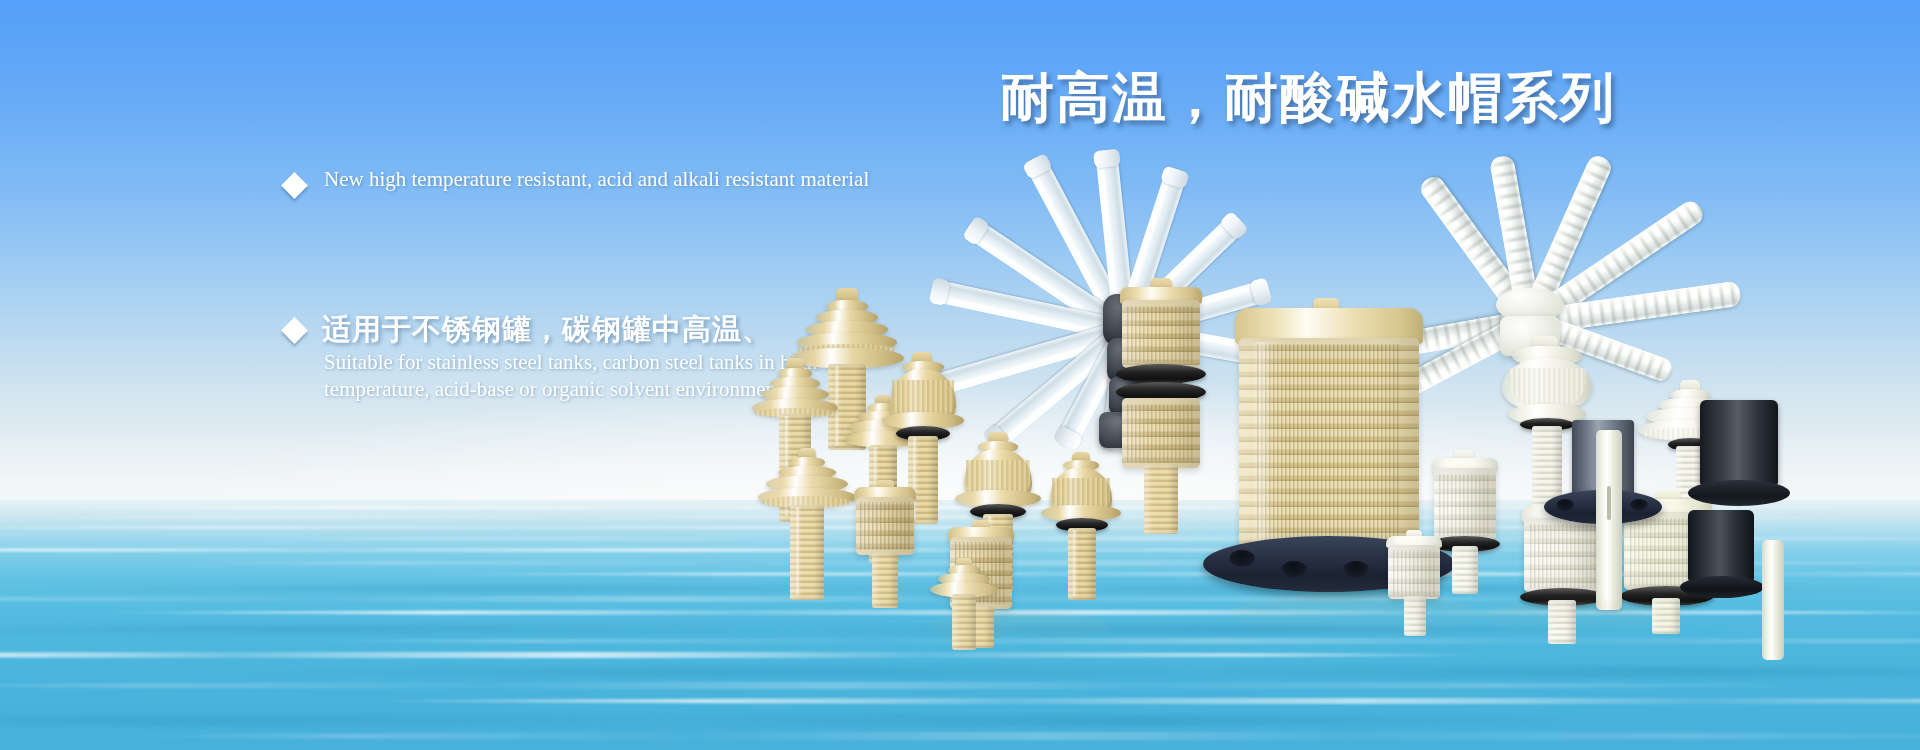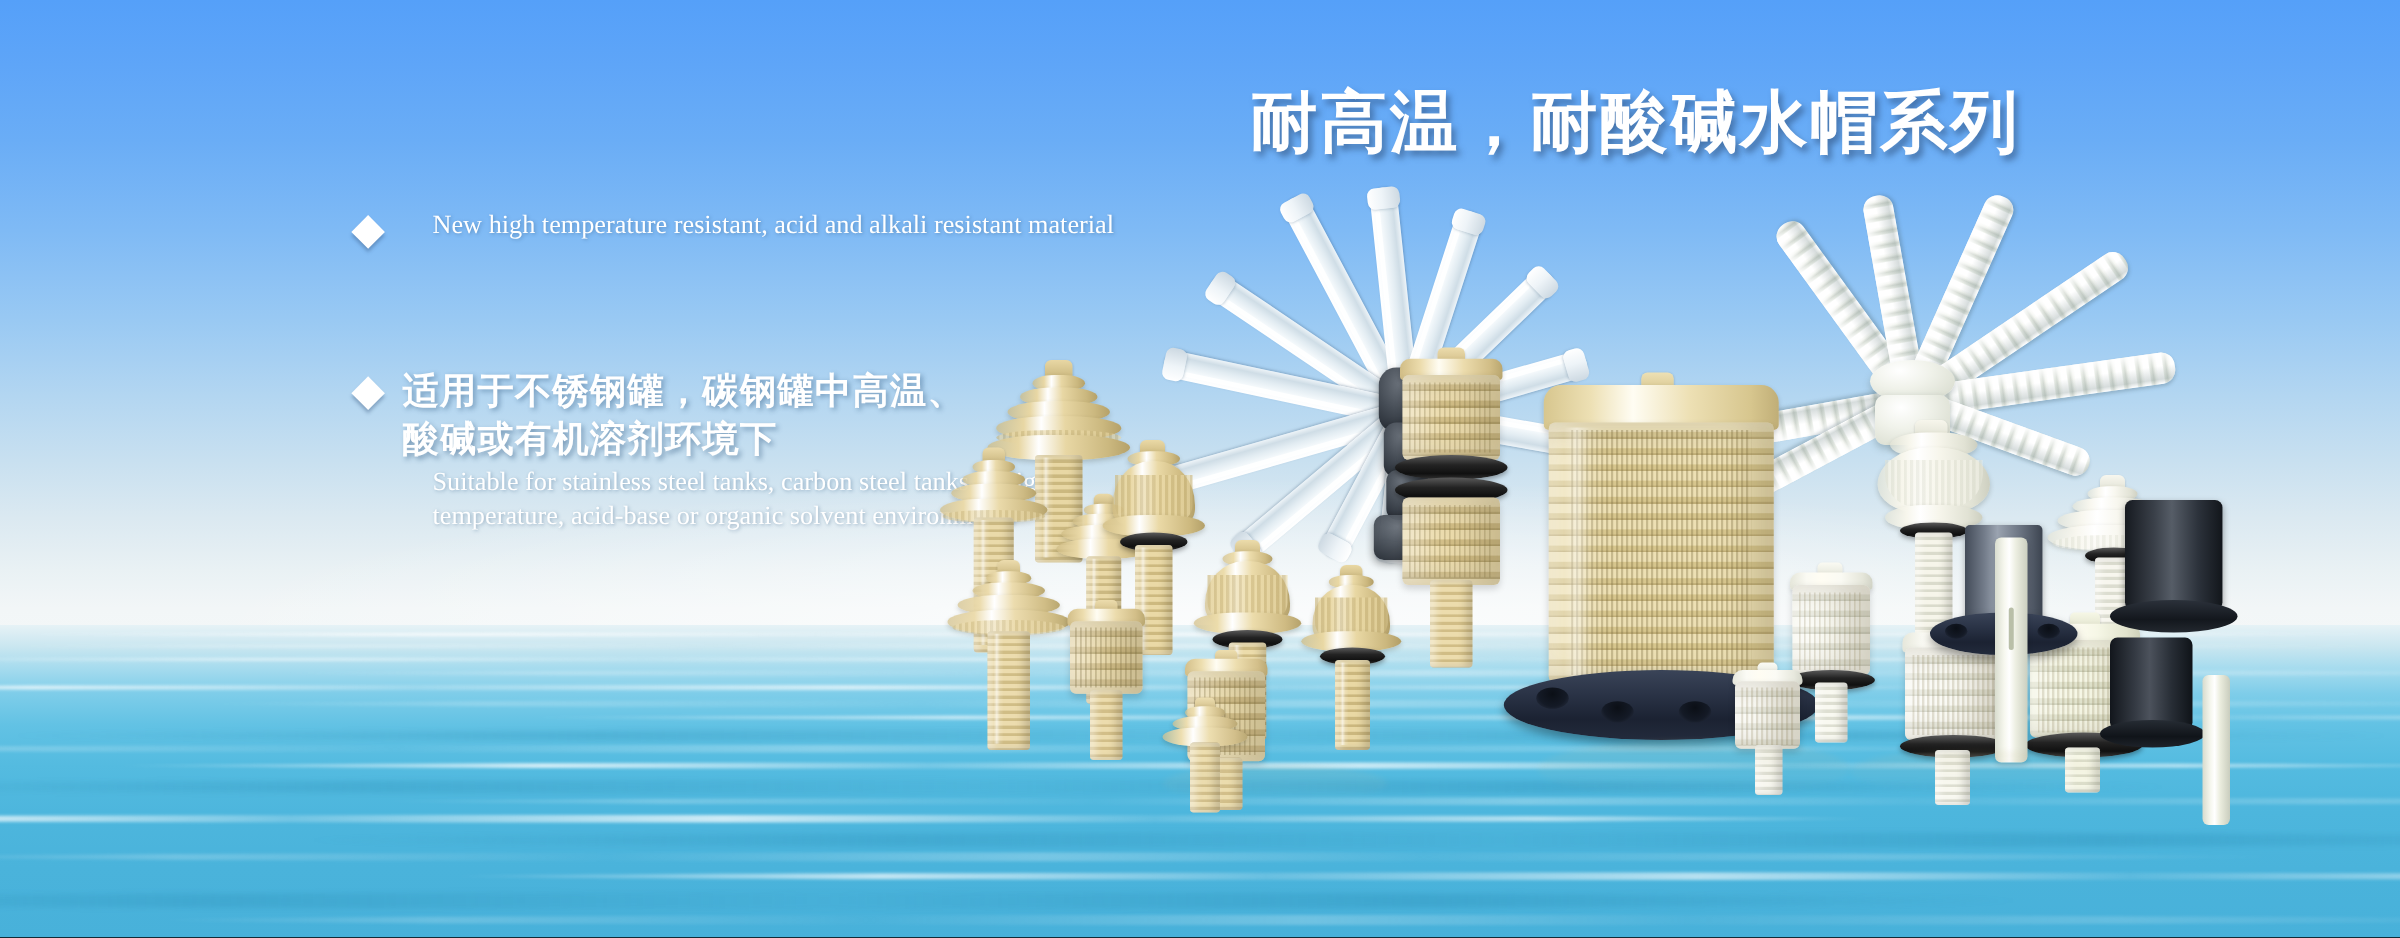"New high temperature resistant, acid" .en { margin-left: 22px -> none }
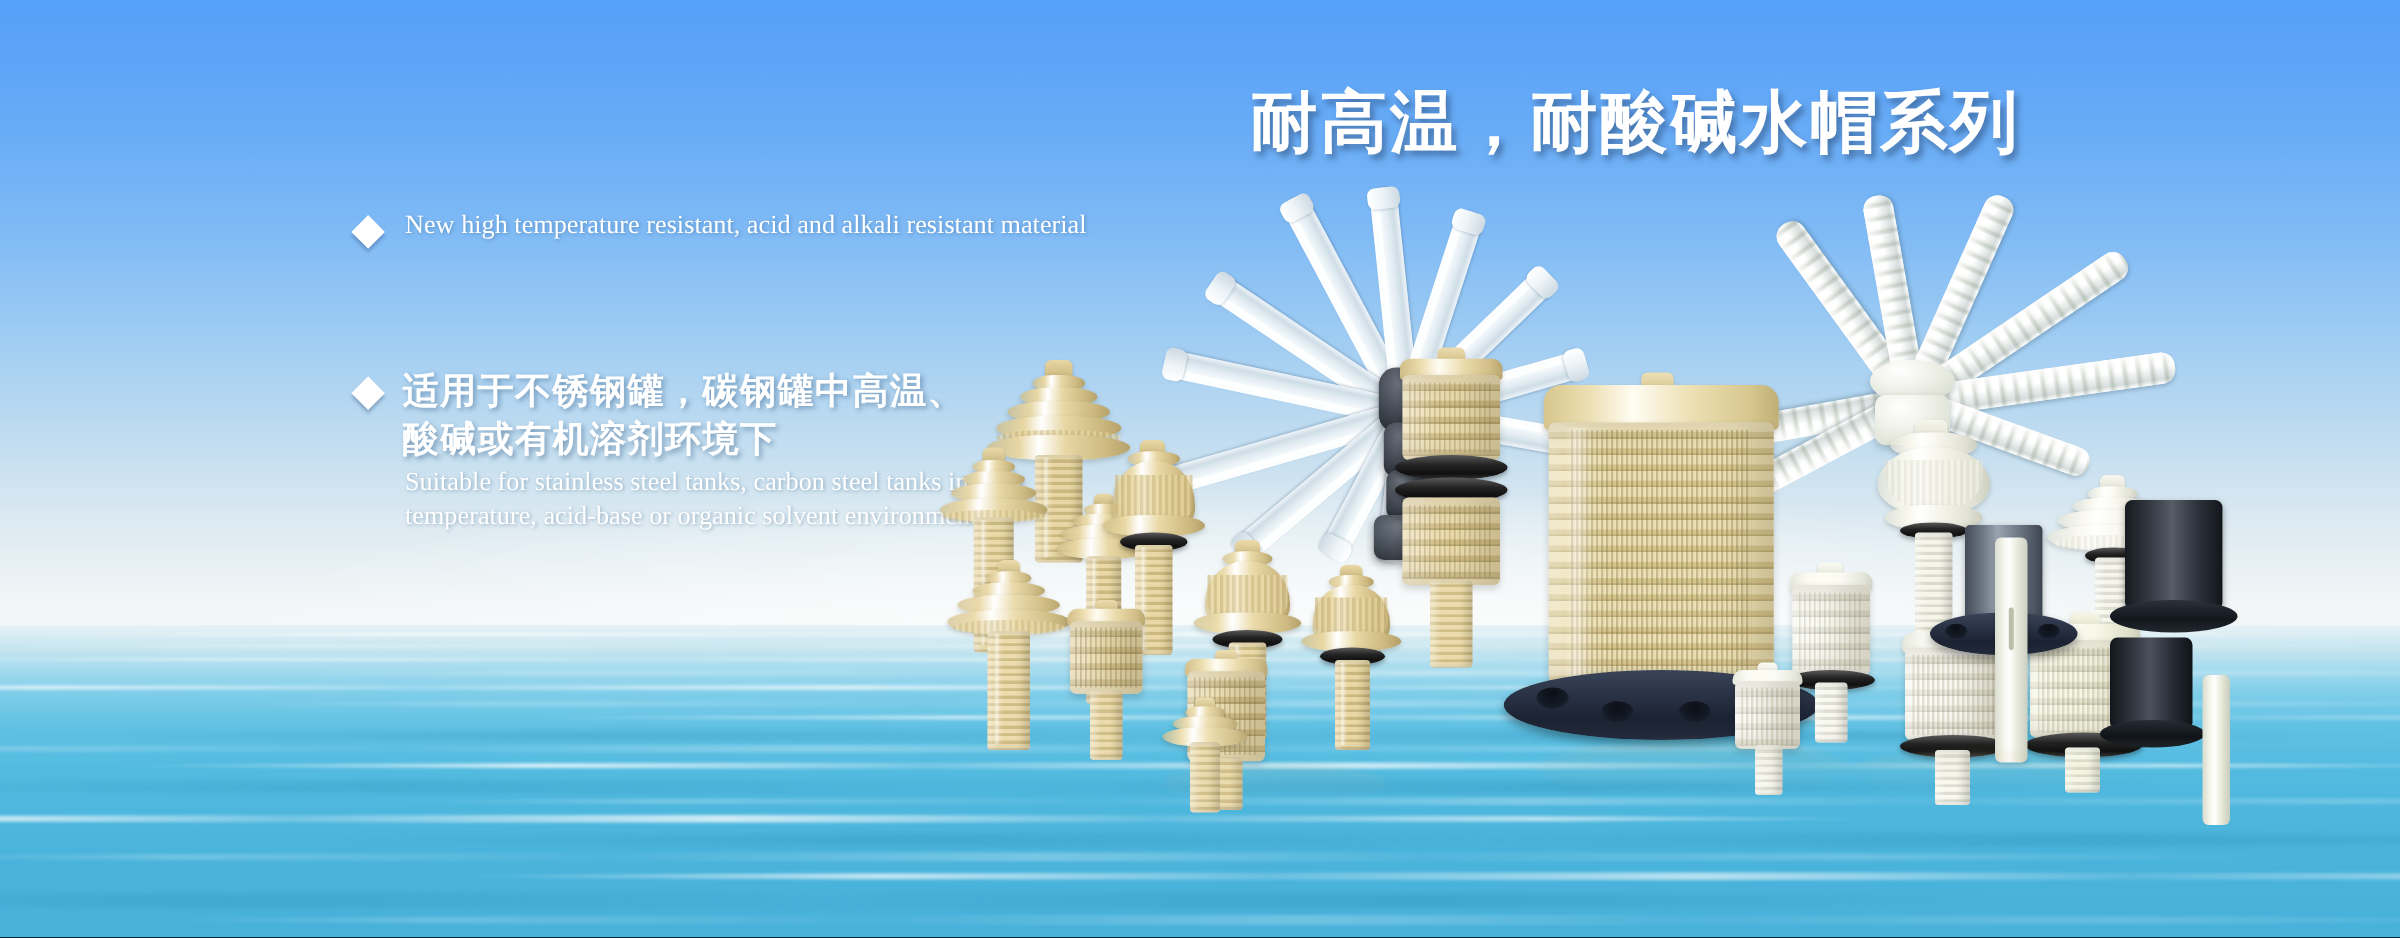"适用于不锈钢罐，碳钢罐中高温、" .b2 { top: 294px -> 310px }
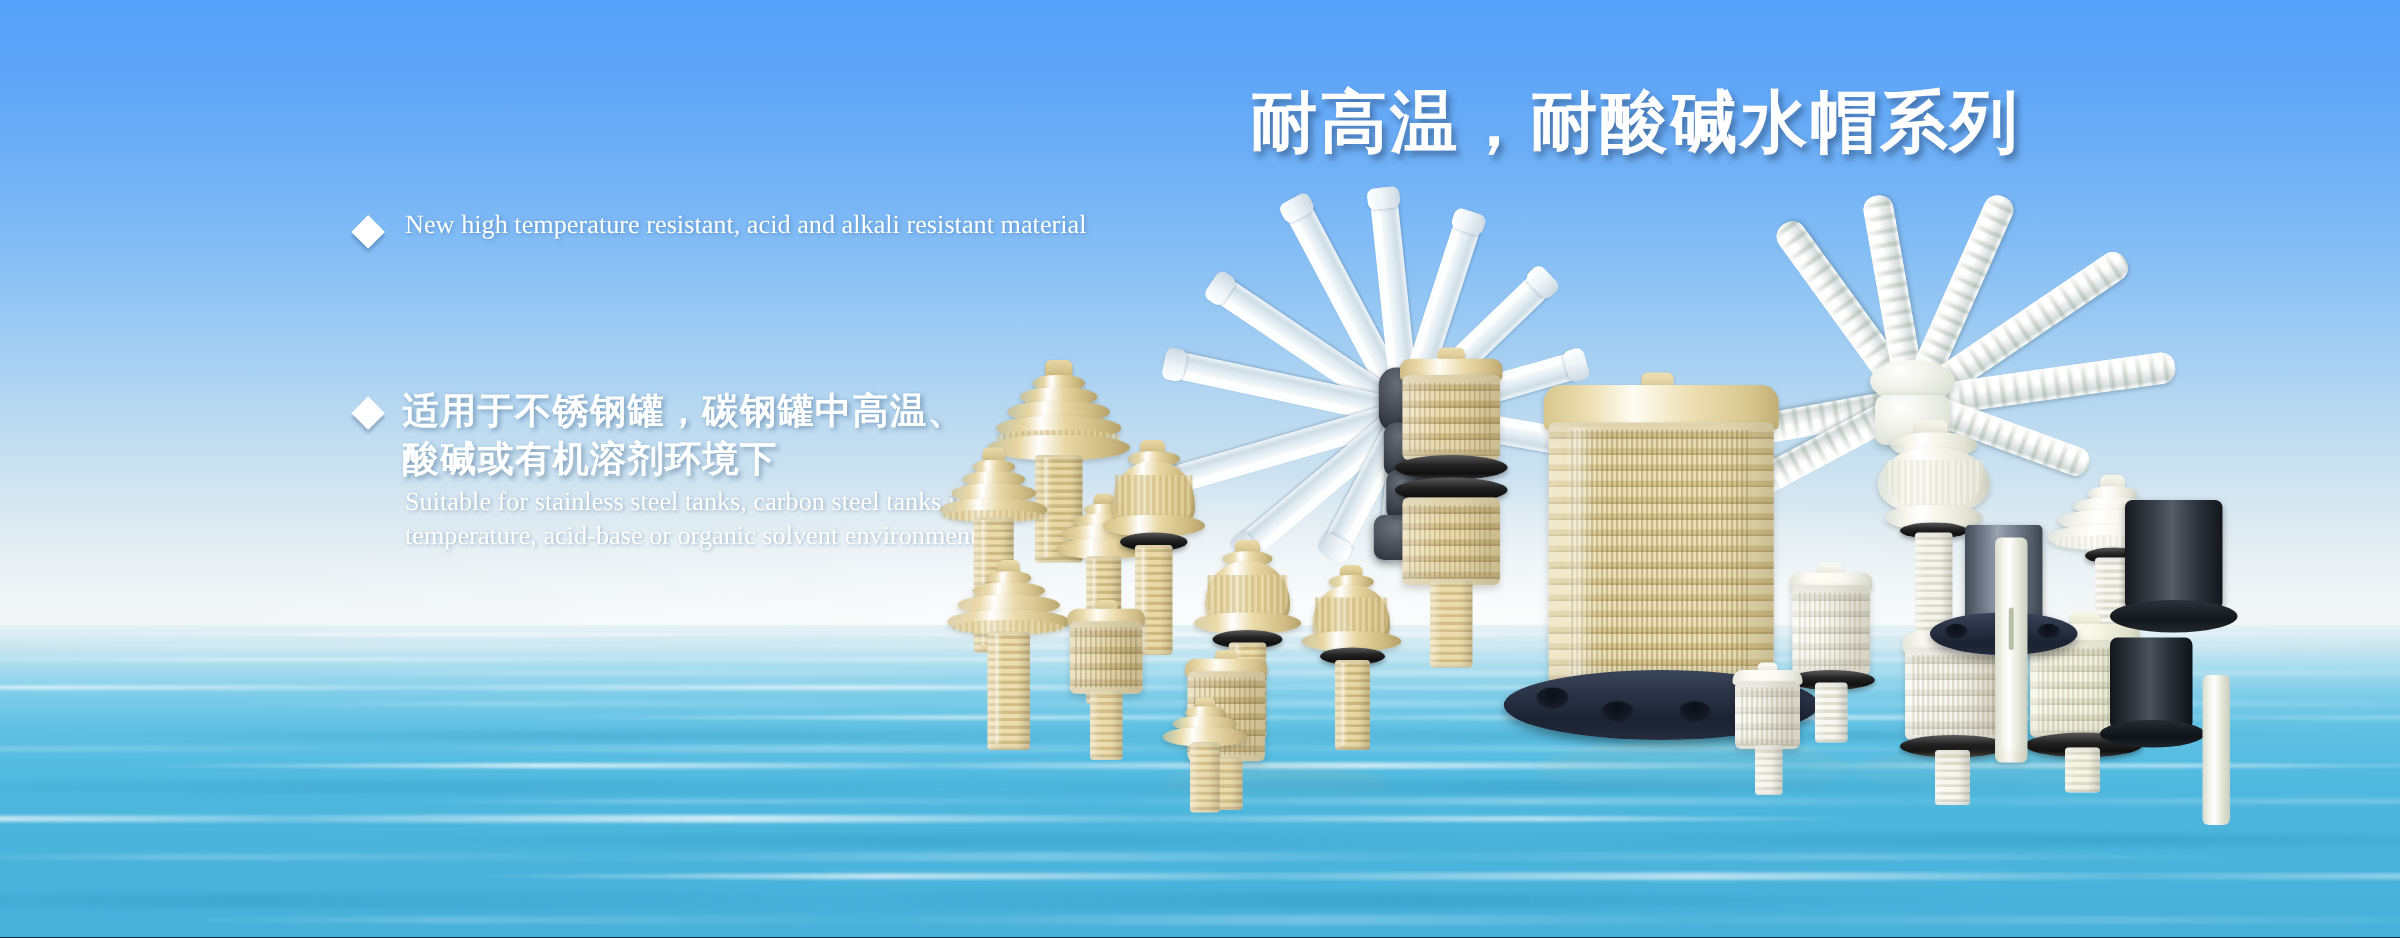"酸碱或有机溶剂环境下" div.cn { html: <div>酸碱或有机溶剂环境下</div> -> none }
